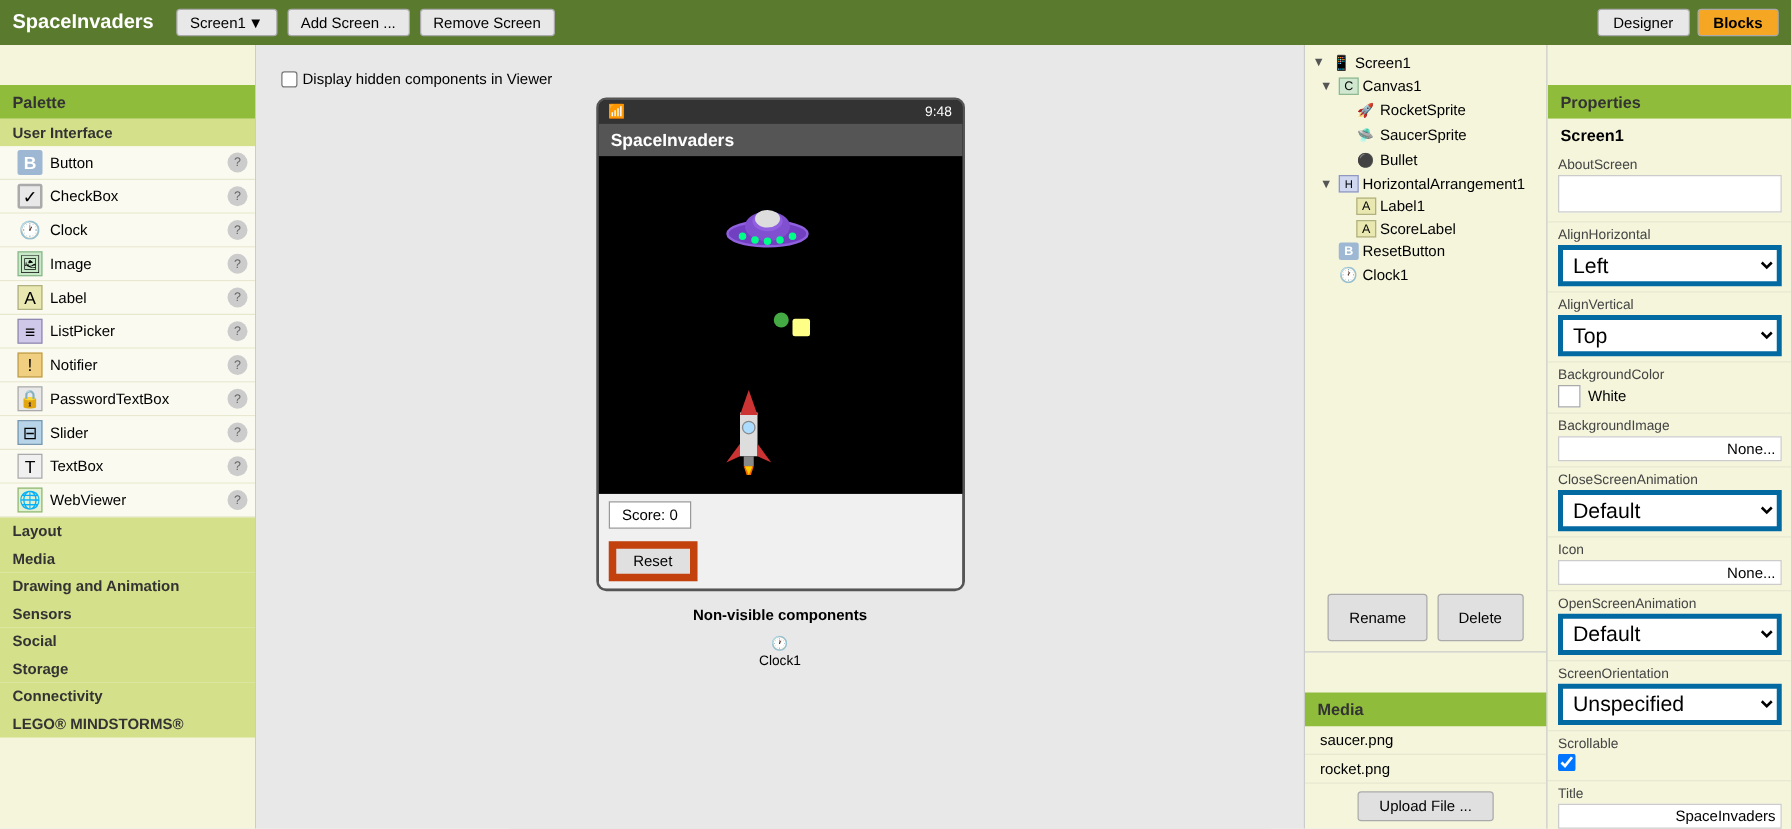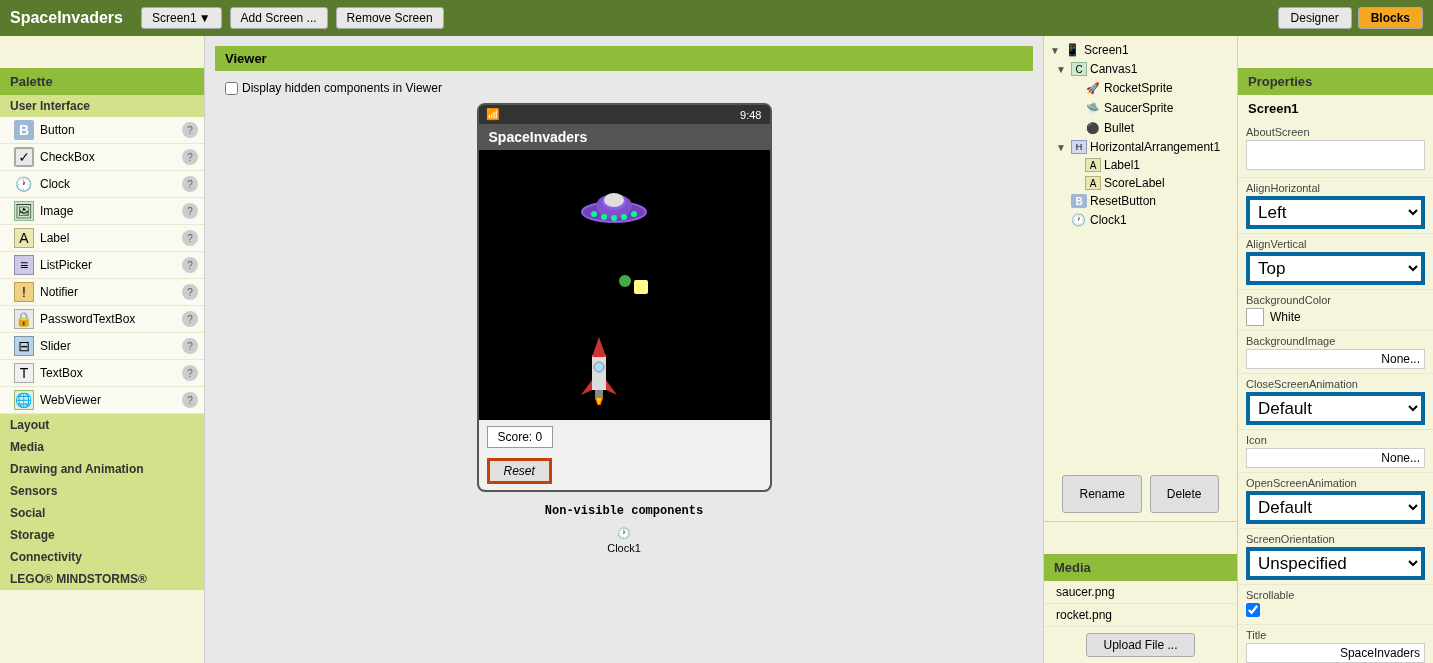"Viewer" div.viewer-header { html: <div>Viewer</div> -> none }
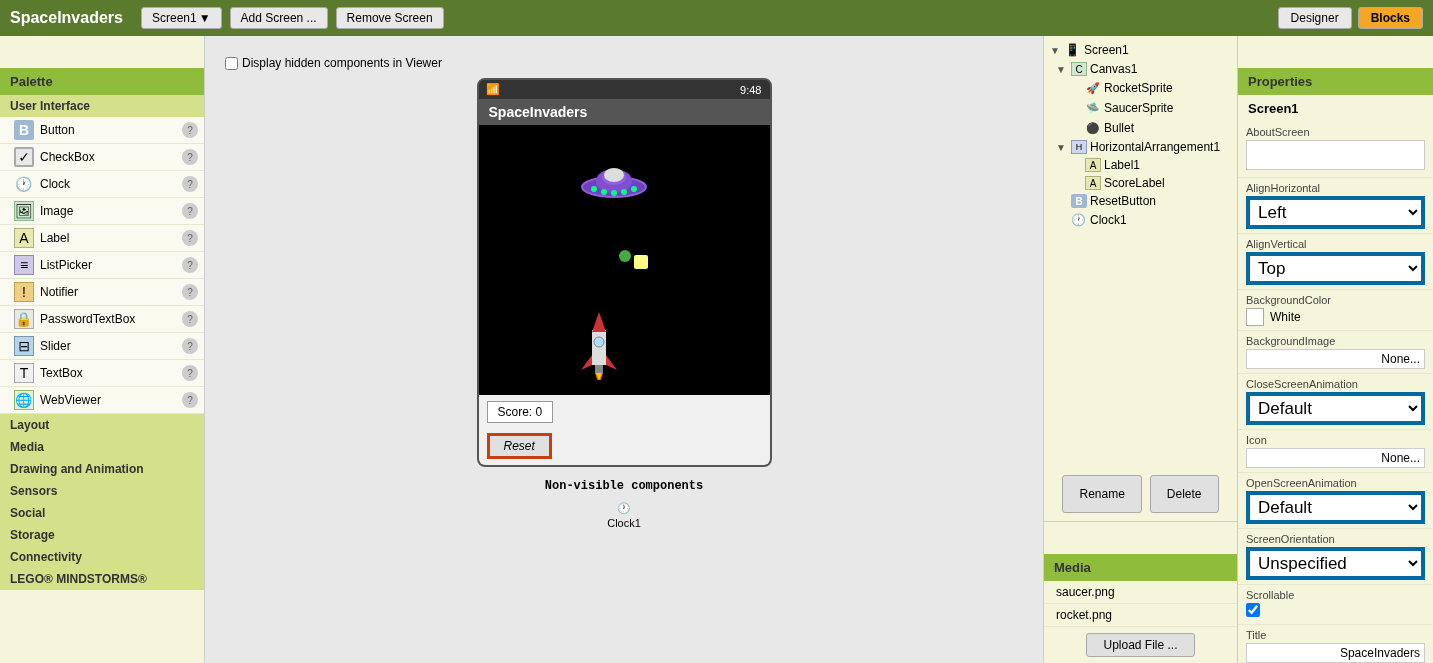"Reset" .reset-btn { border: 3px solid #c2410c -> 6px solid #c2410c; font-style: italic -> none }
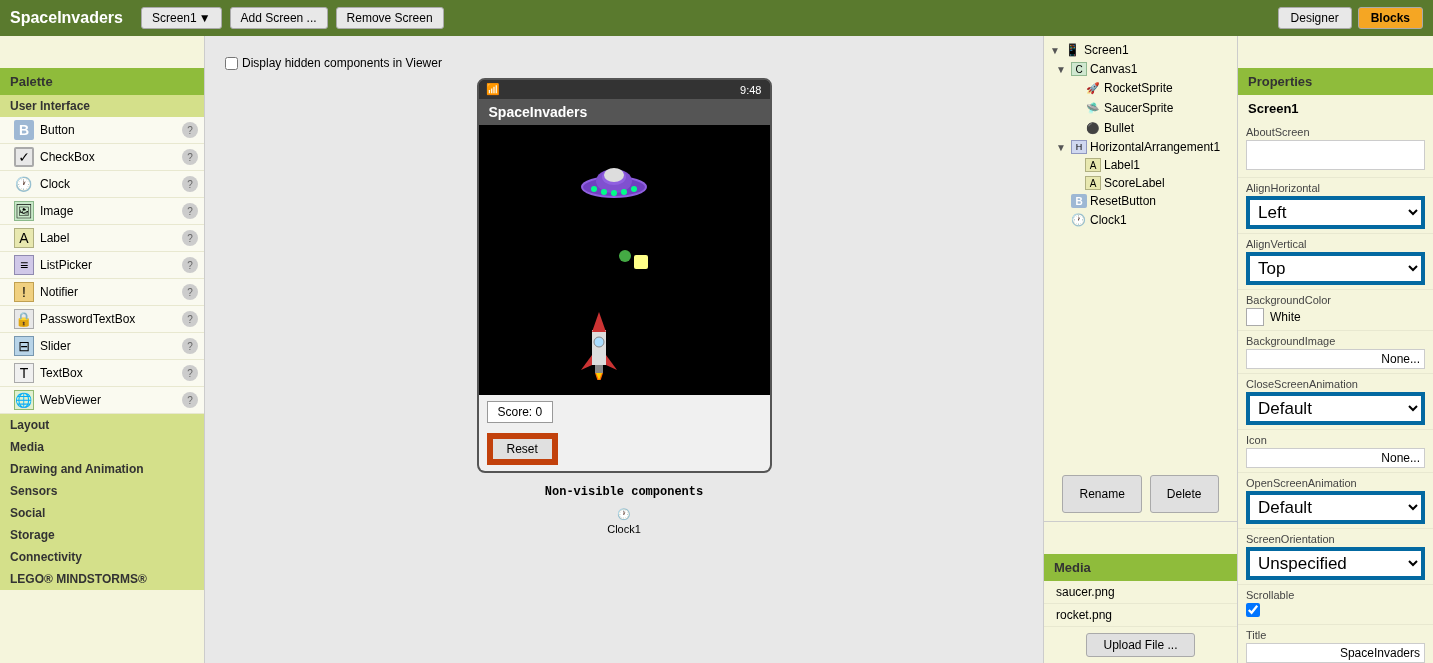"Non-visible components" .non-visible-label { font-family: Liberation Mono, monospace -> none }
